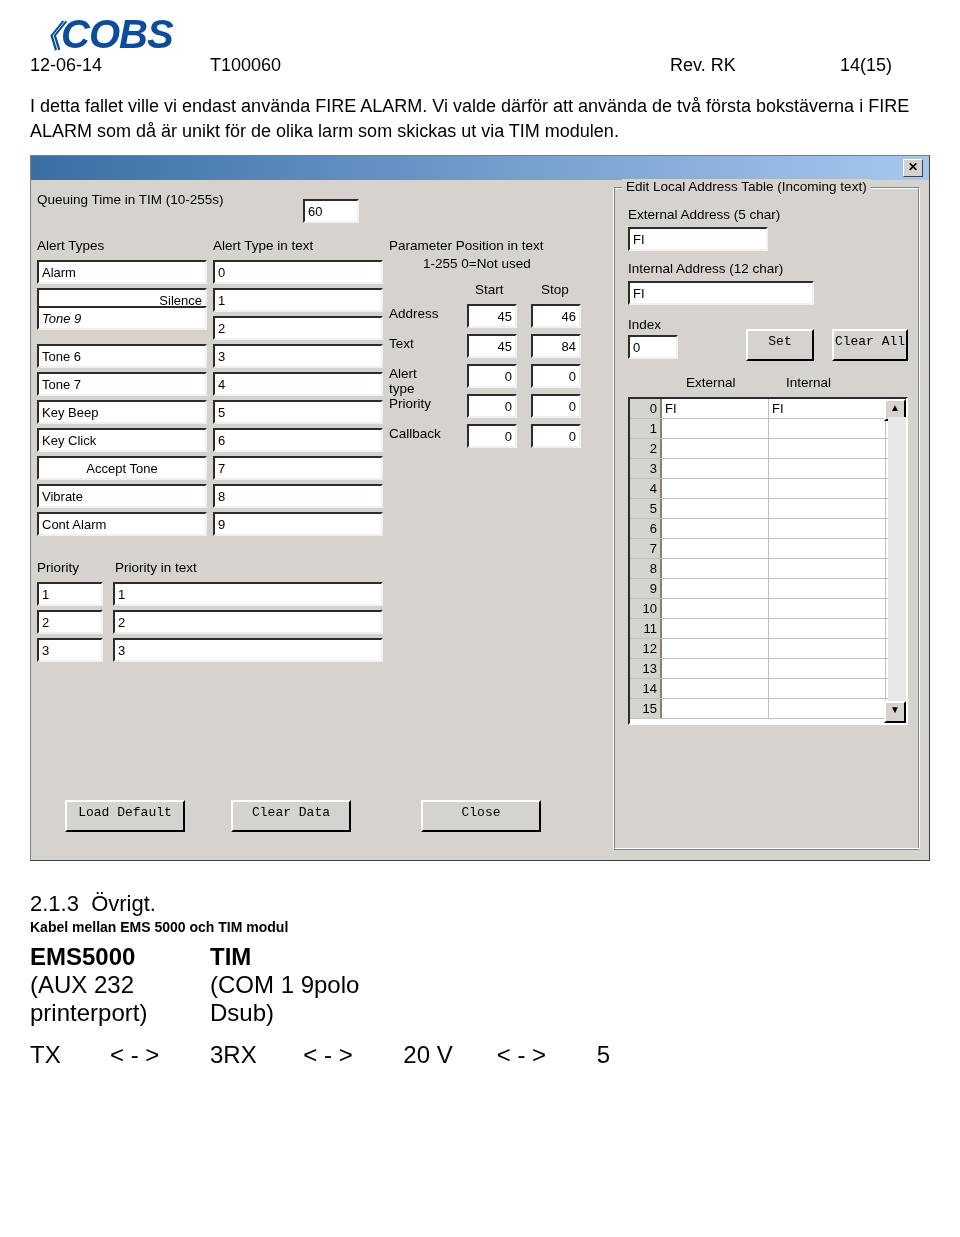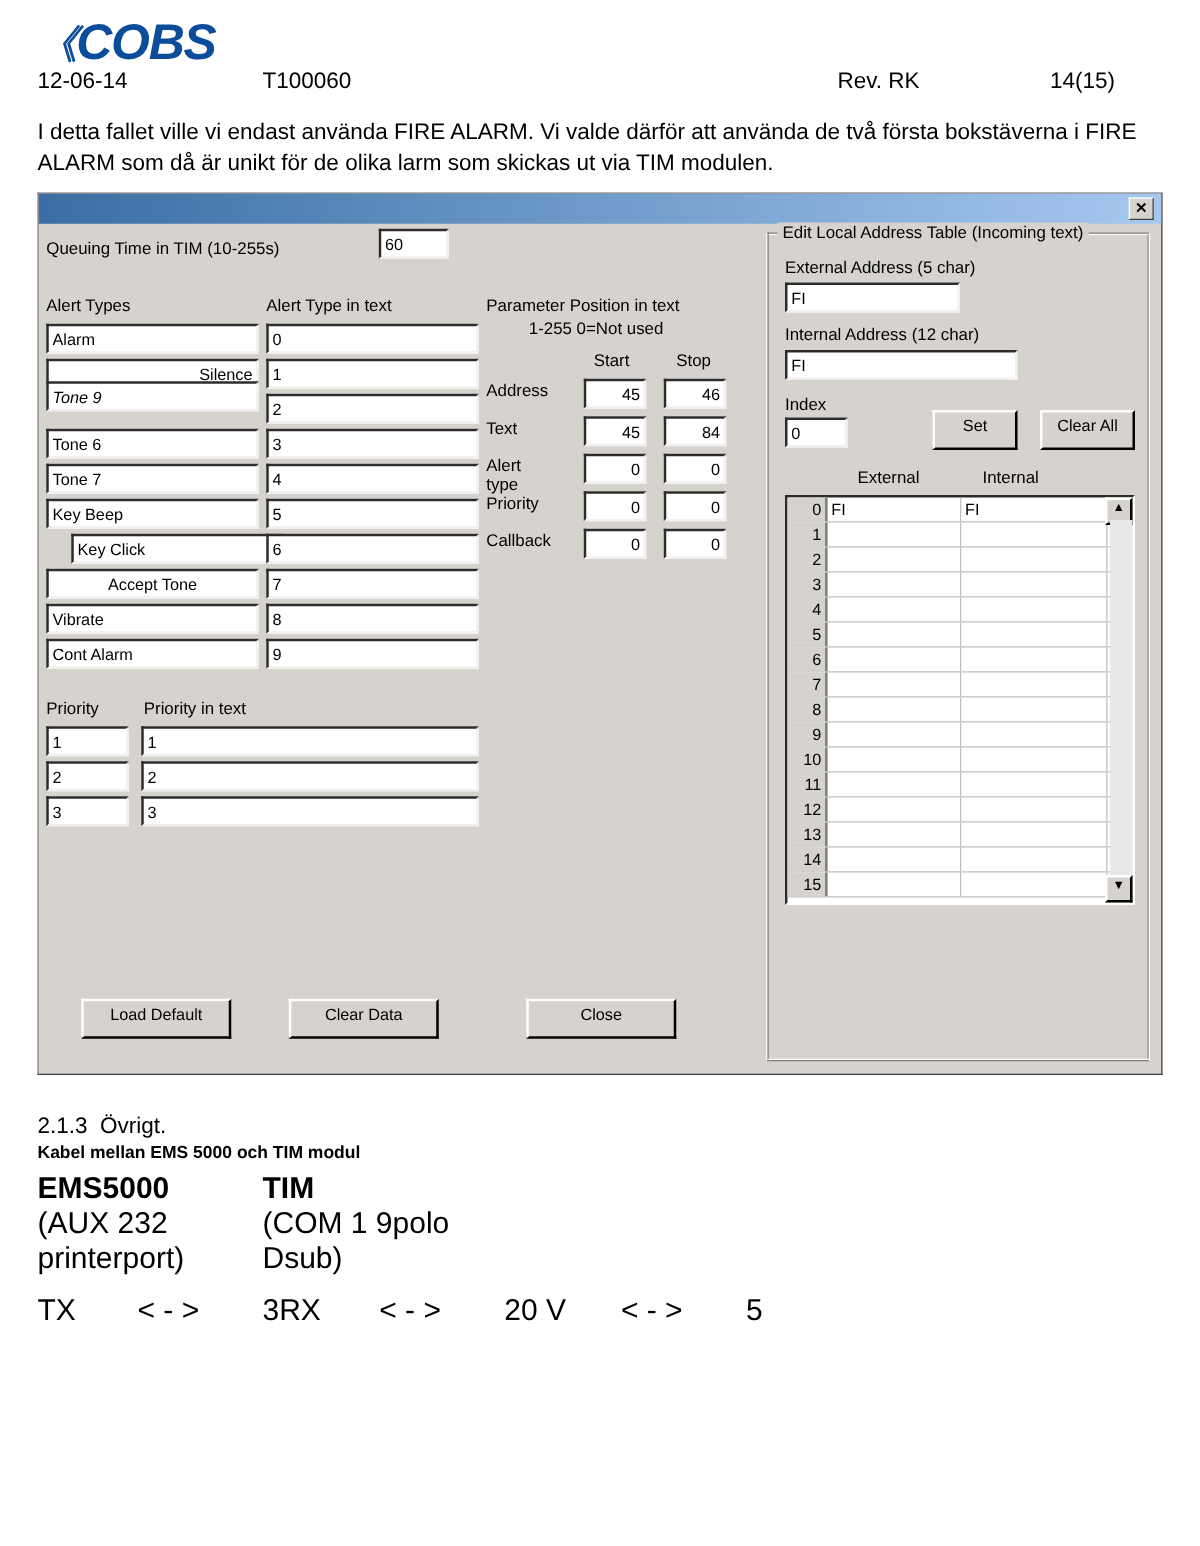"60" input.field-sunken { top: 4px -> 19px }
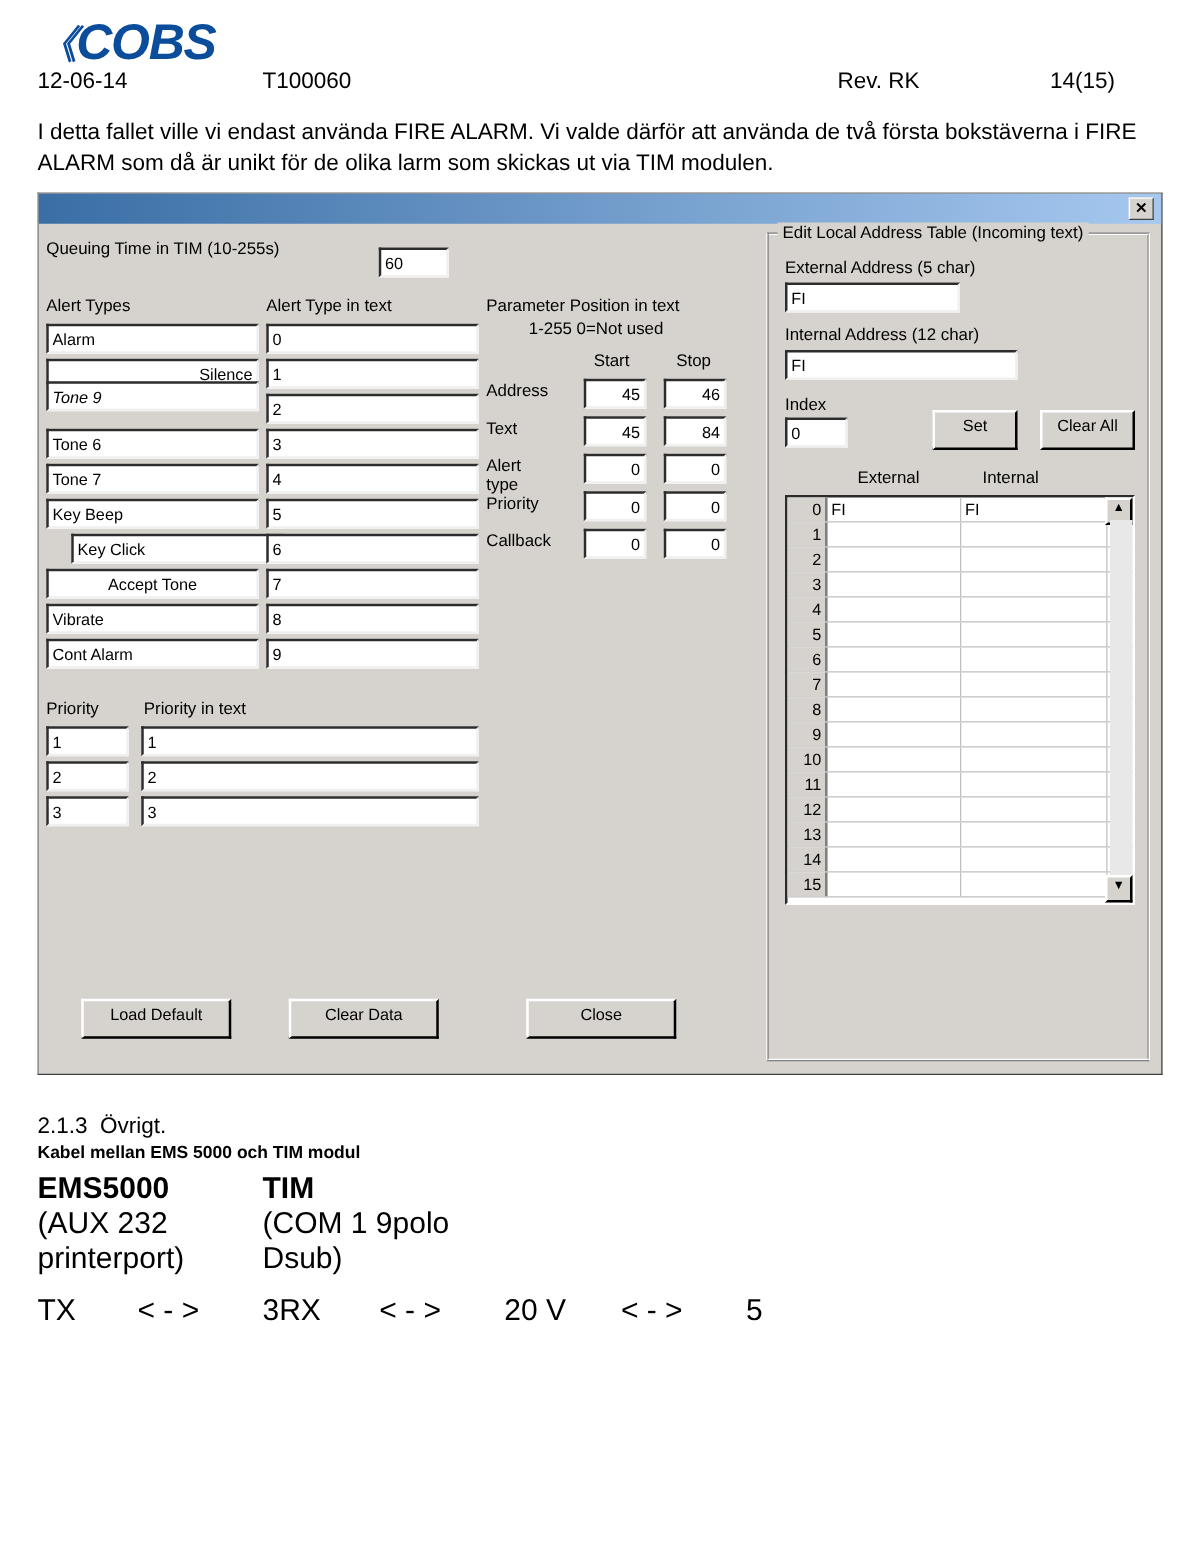"Set" .btn { font-family: none -> Liberation Mono, monospace }
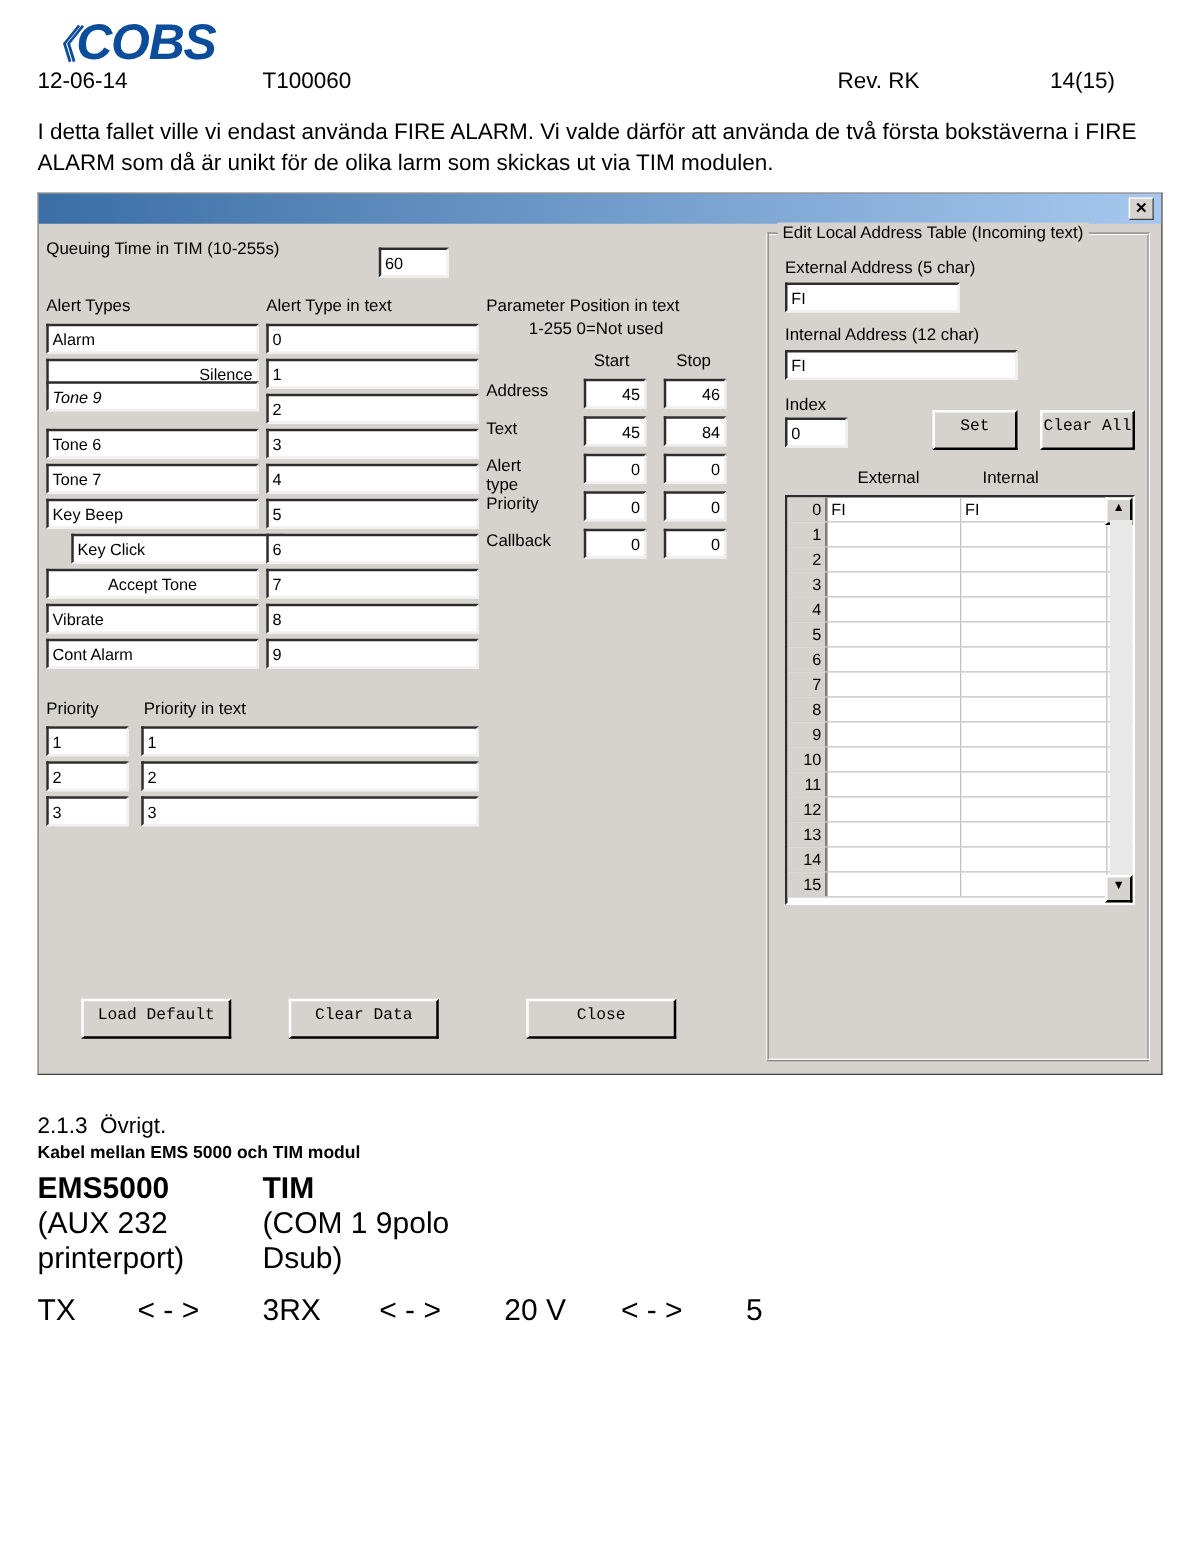"Key Click" input.field-sunken { margin-left: 20px -> none }
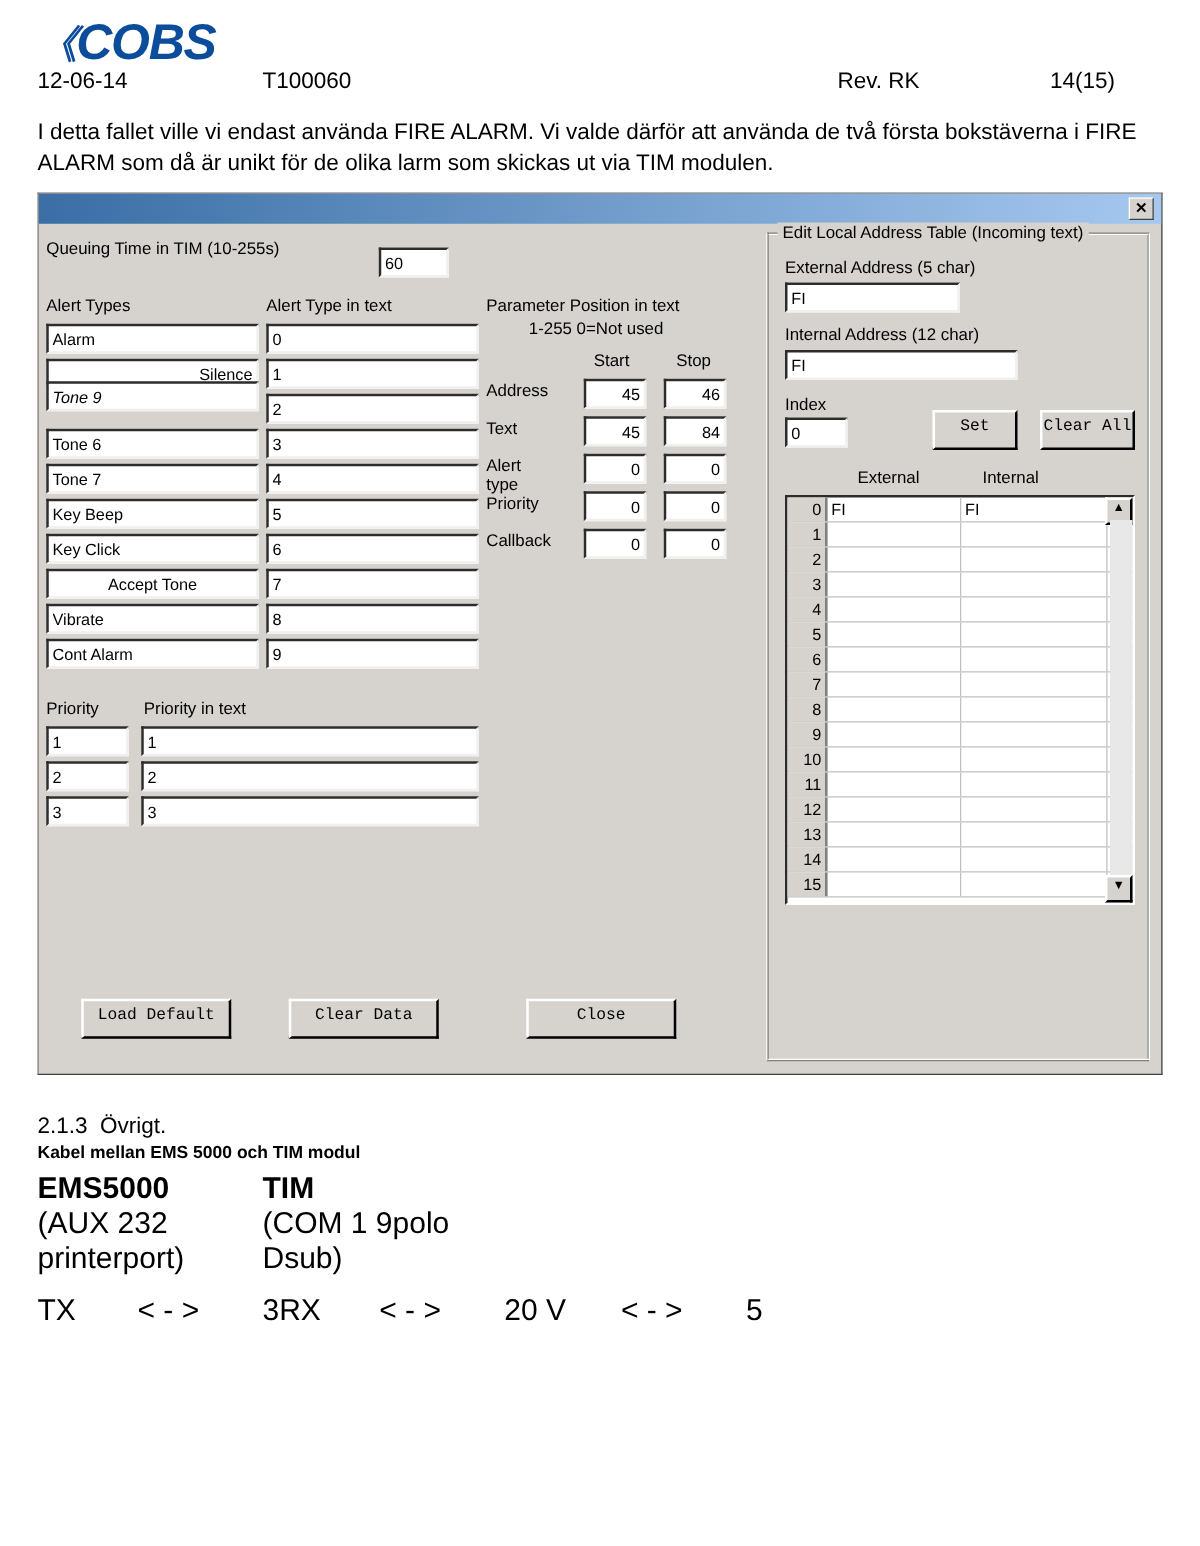"2.1.3 Övrigt." .sec-h { font-size: 18px -> 22px }
